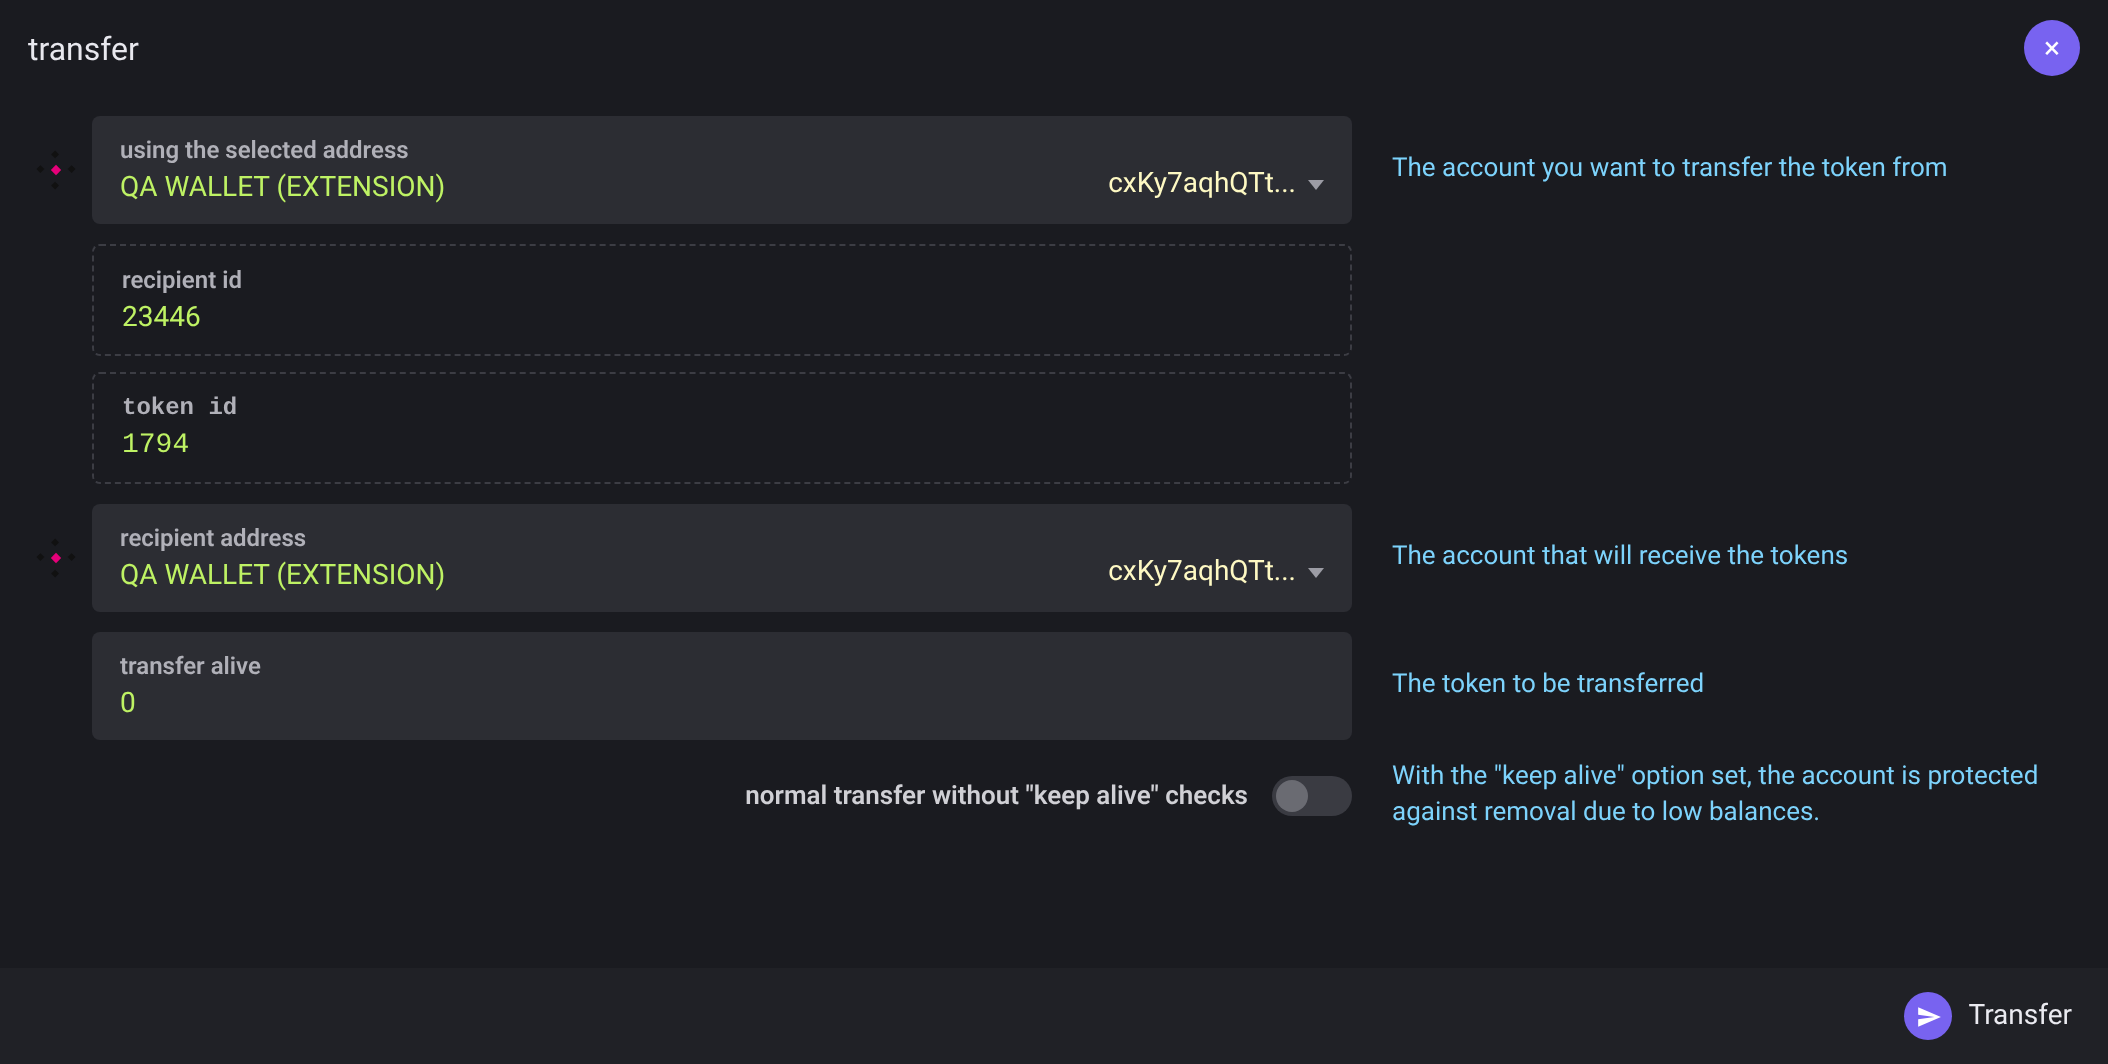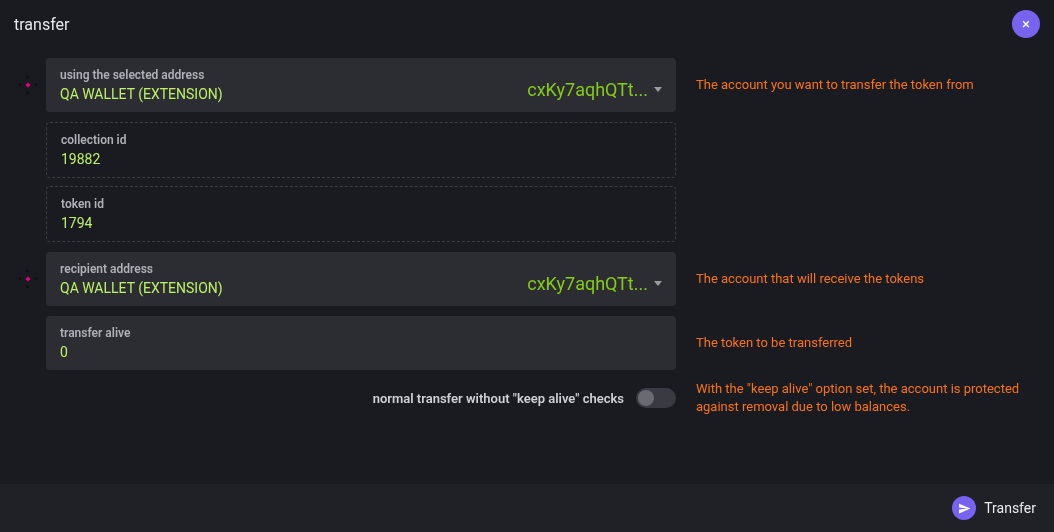"cxKy7aqhQTt..." .field-addr { color: #84cc16 -> #fef9c3; font-size: 18px -> 14px }
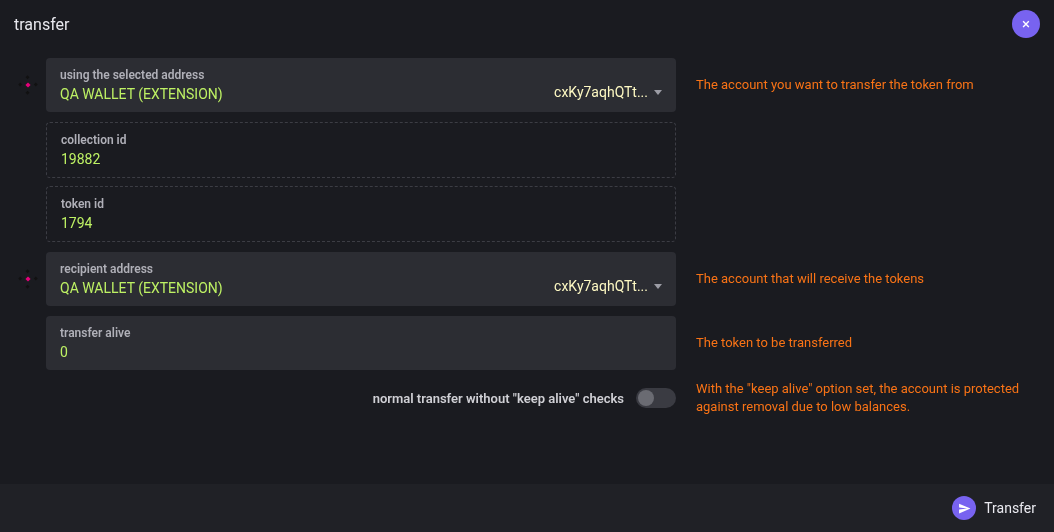"The account you want to" .right { color: #f97316 -> #7dd3fc }
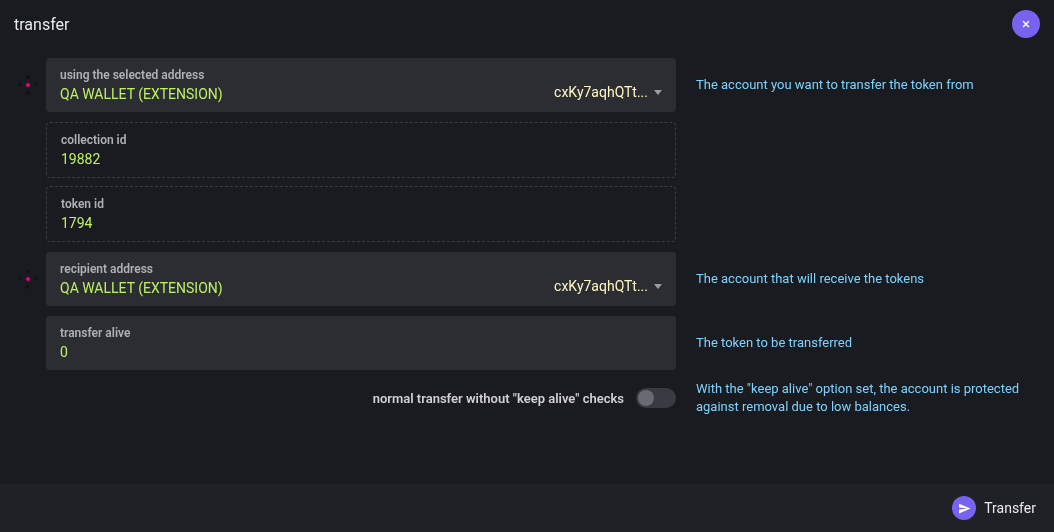"collection id" div.field-label { text: collection -> recipient }
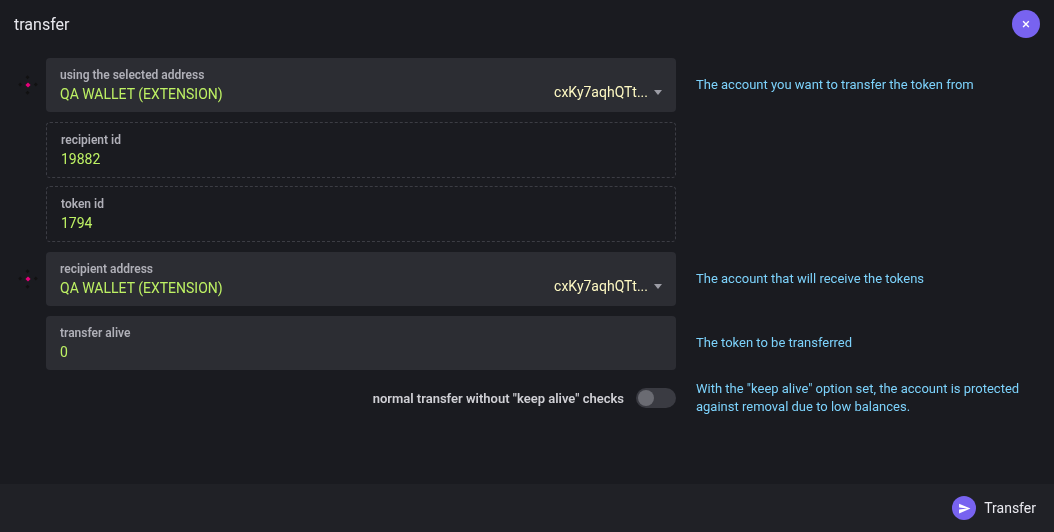"19882" div.field-value { text: 19882 -> 23446 }
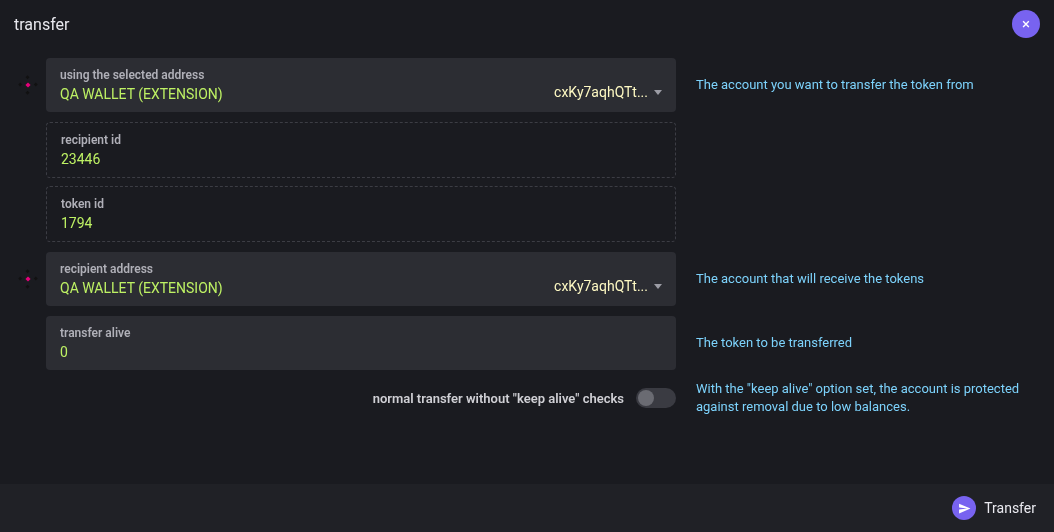"token id" .stack .field + .field { font-family: none -> Liberation Mono, monospace }
